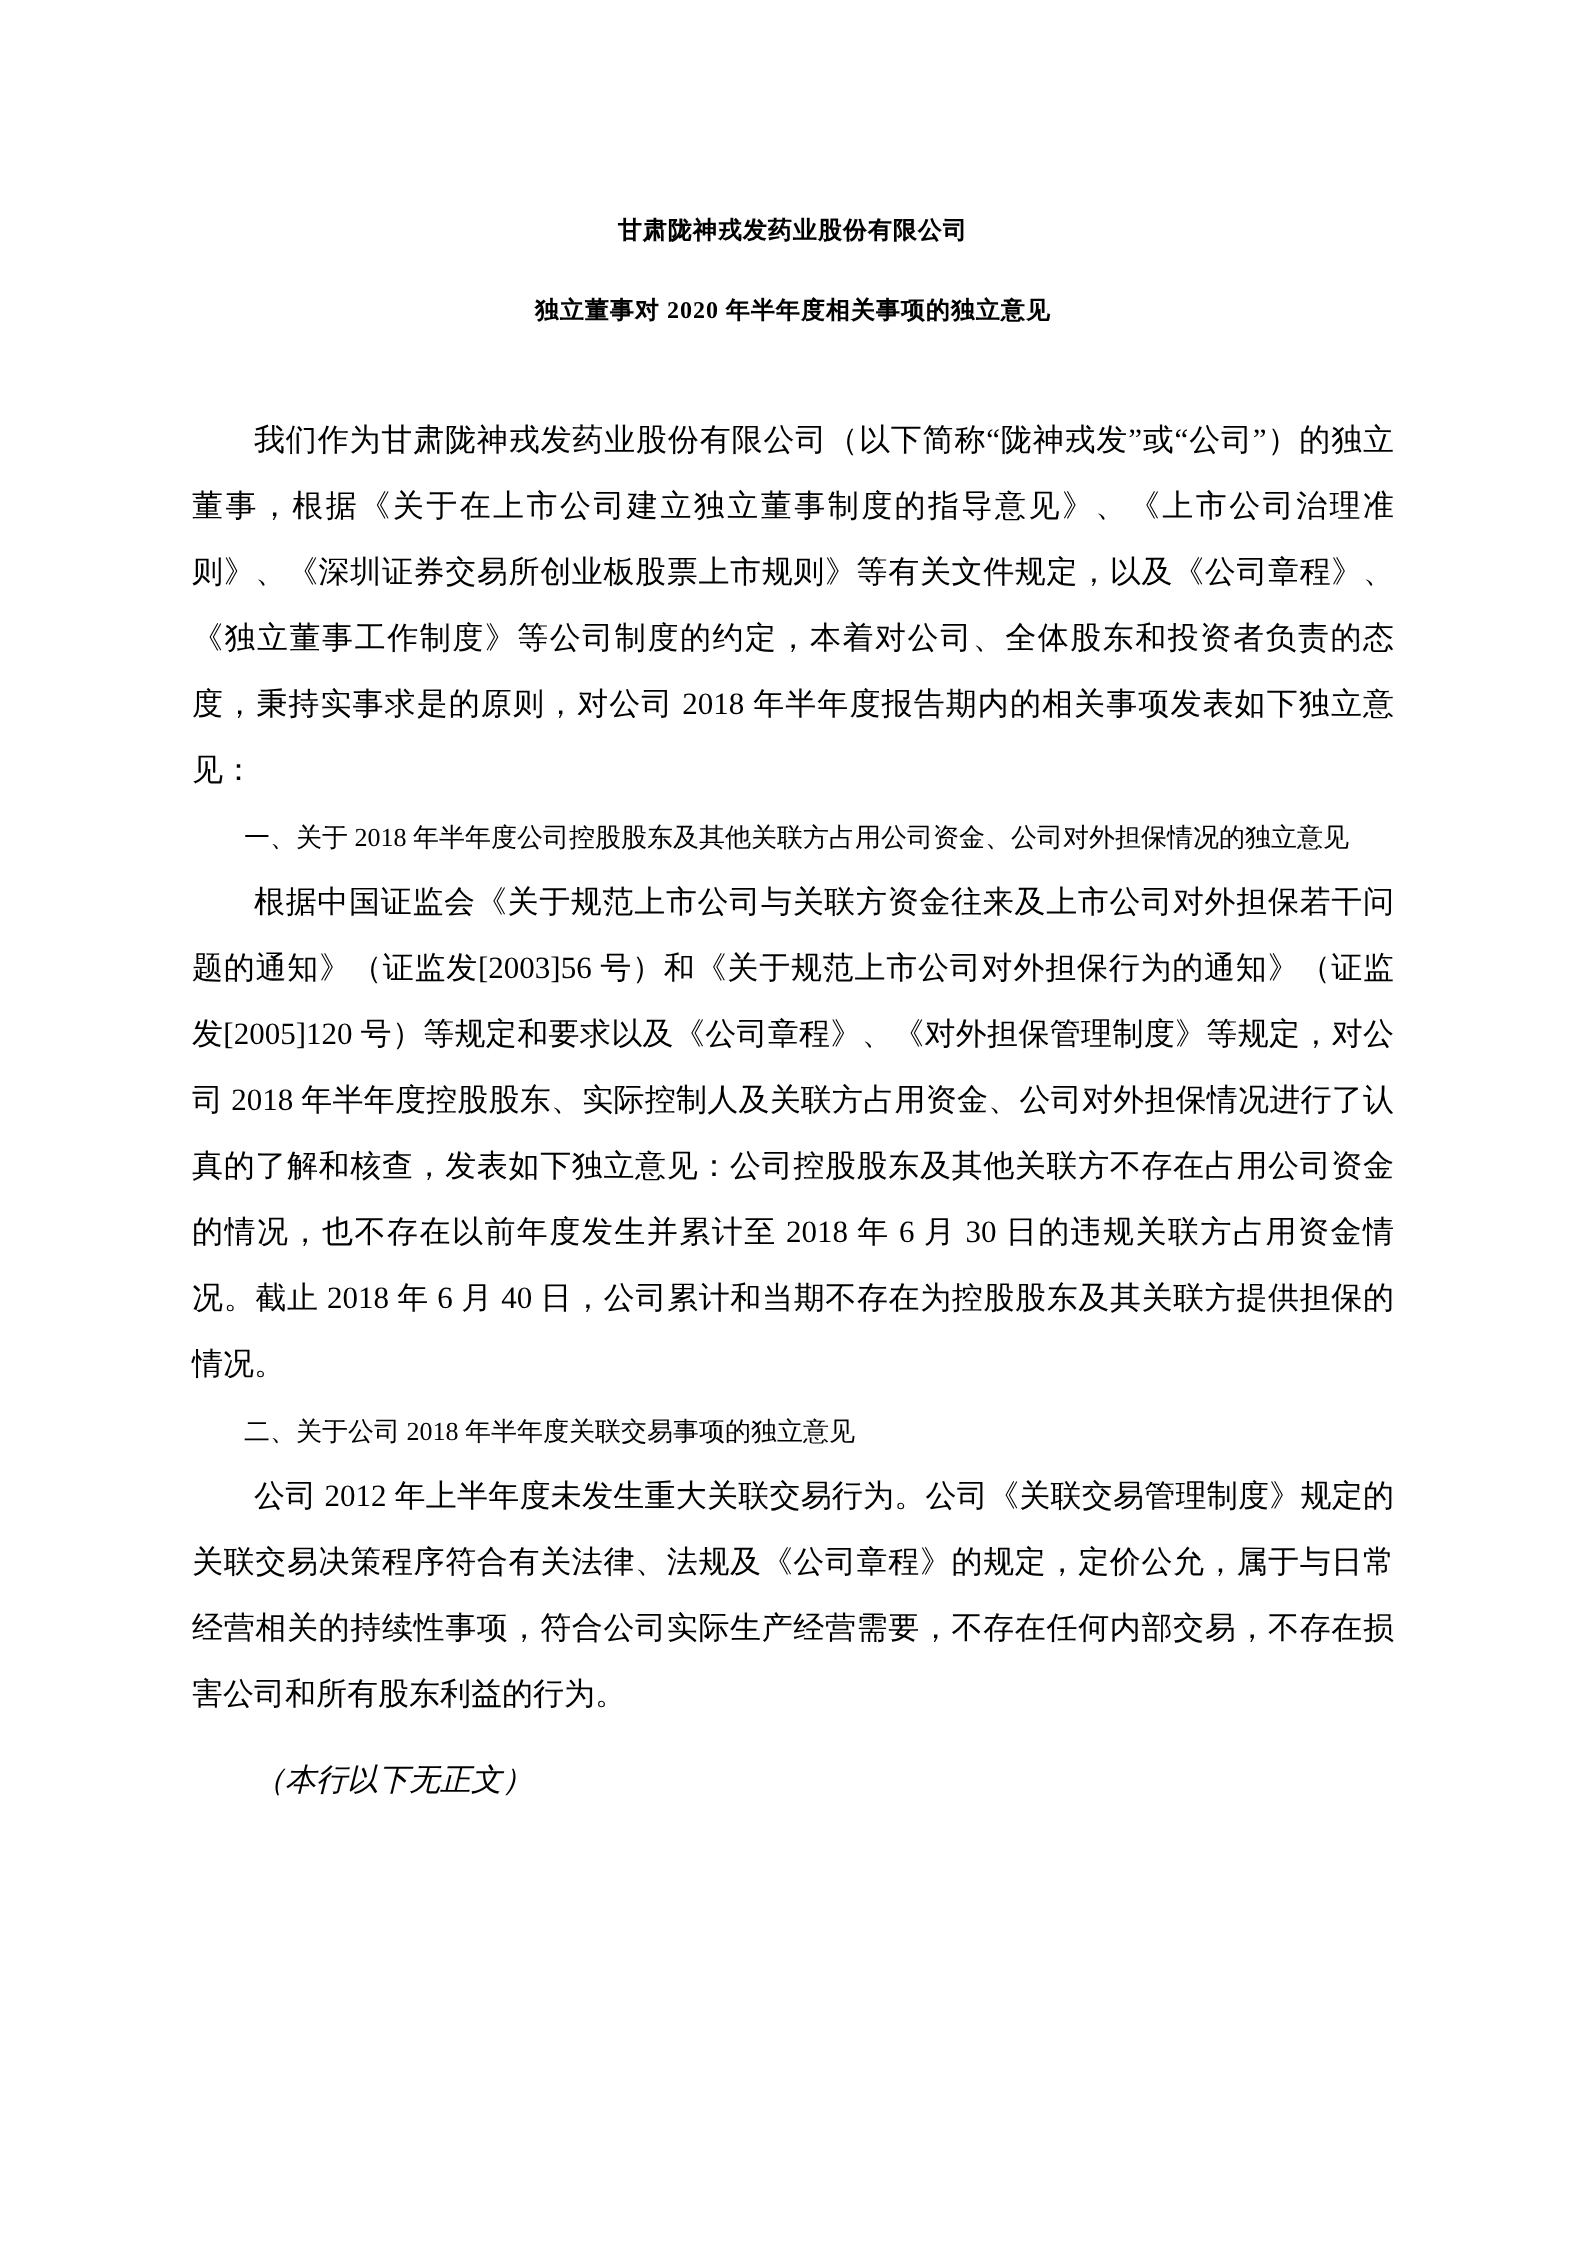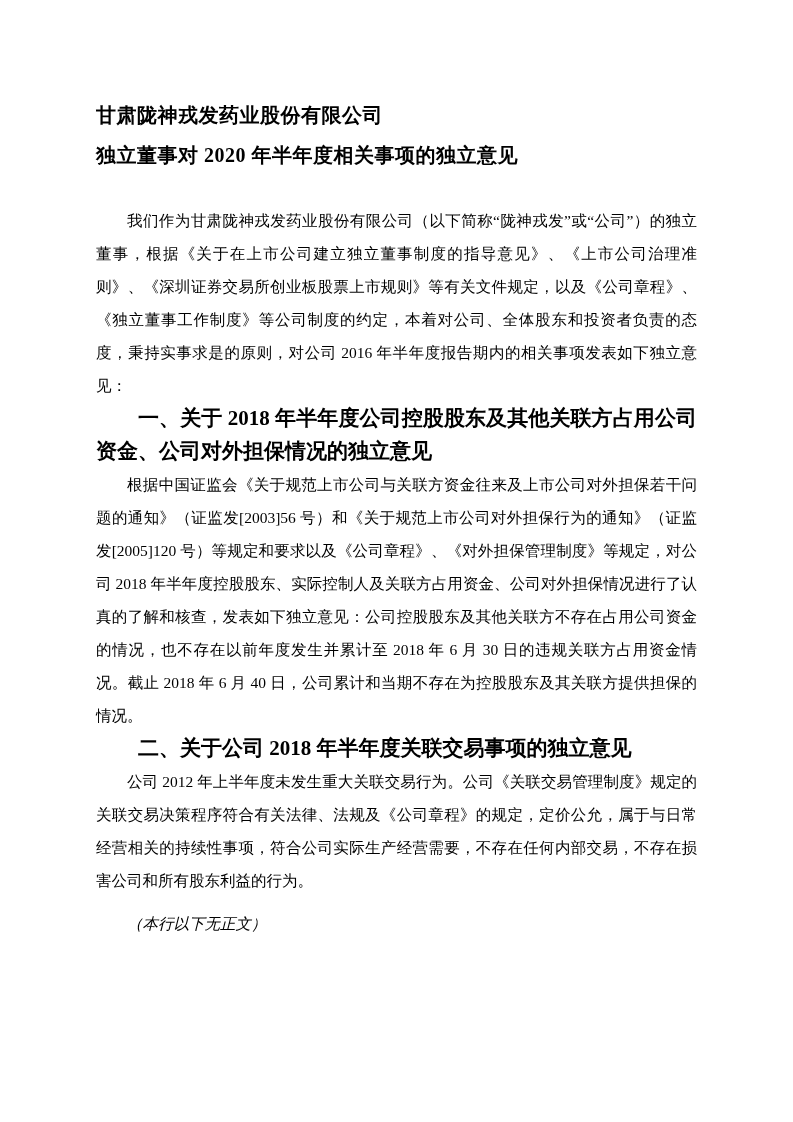"甘肃陇神戎发药业股份有限公司" .doc-title { font-size: 20px -> 12px; text-align: left -> center }
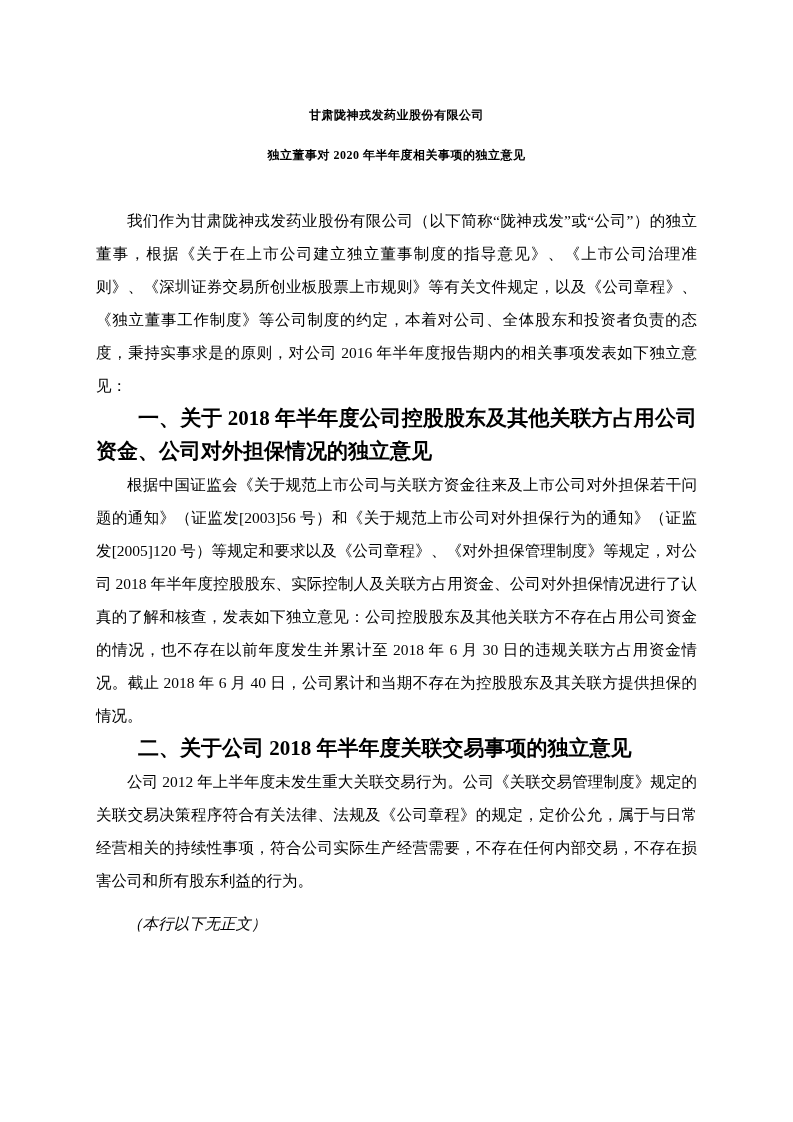"我们作为甘肃陇神戎发药业股份有限公司（以下简称“陇神戎发”或“公司”）的独立董事" p.para { text: 2016 -> 2018 }
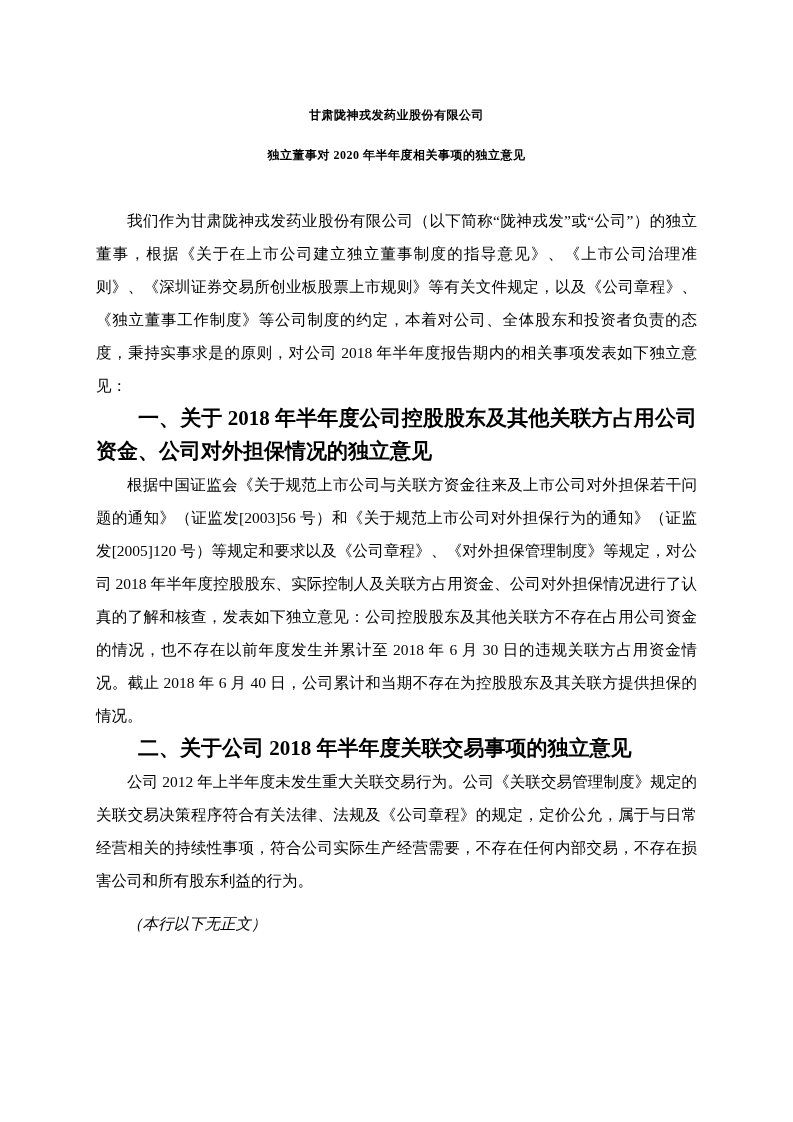"一、关于 2018" p.heading { font-size: 21px -> 13px; font-weight: bold -> normal }
